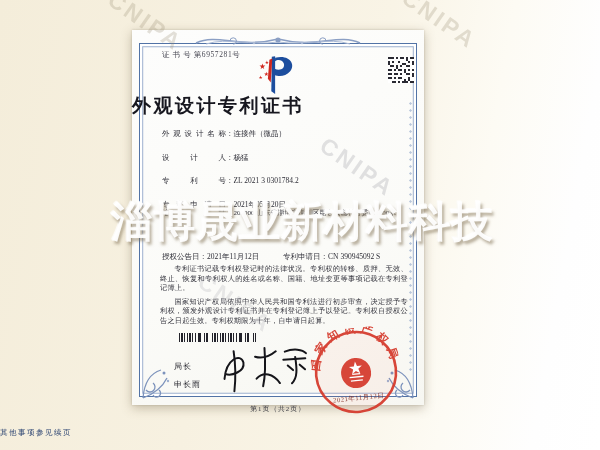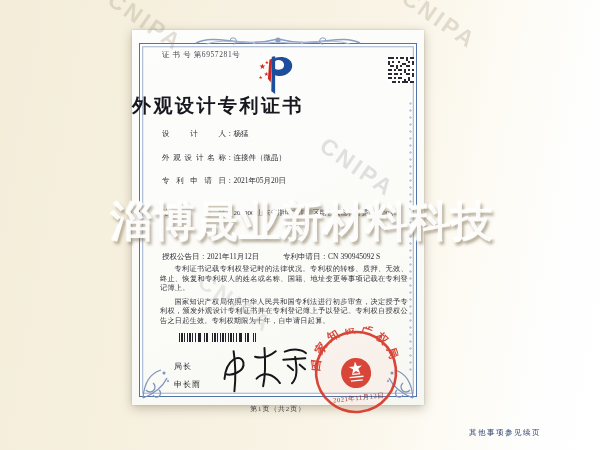"设计人：杨猛" div.frow { order: before "外观设计名称：连接件（微晶）" -> after "外观设计名称：连接件（微晶）" }
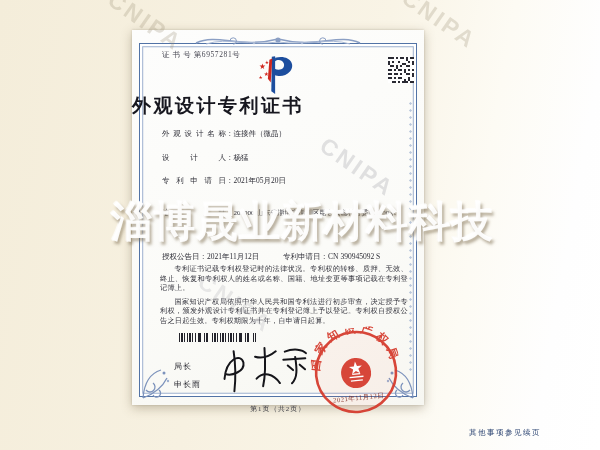"专利号：ZL 2021 3 0301784.2" div.frow { html: none -> <div> <span>专利号</span><span>：</span><span>ZL 2021 3 0301784.2</span> </div> }
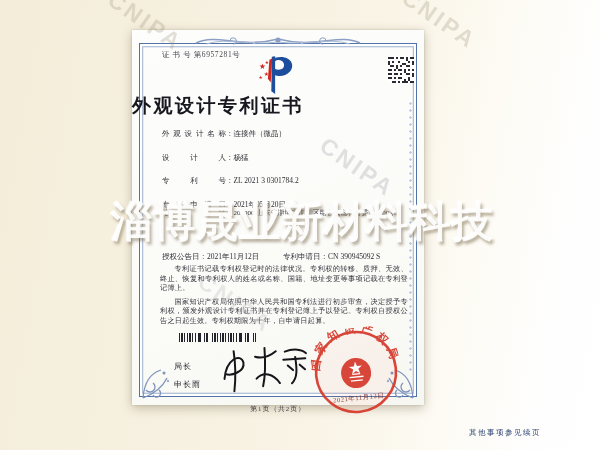"其他事项参见续页" .footer-note { left: 12px -> 0; text-align: right -> left }
